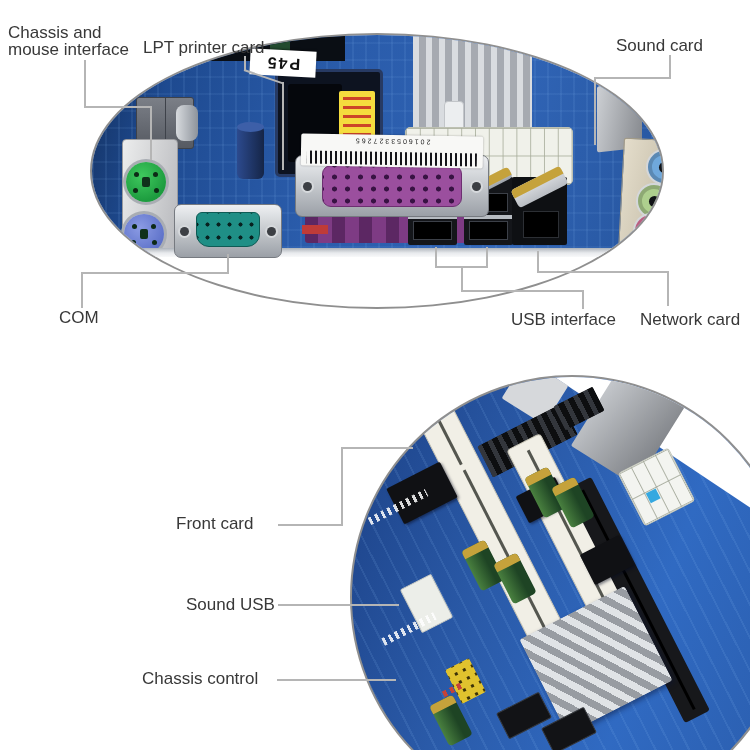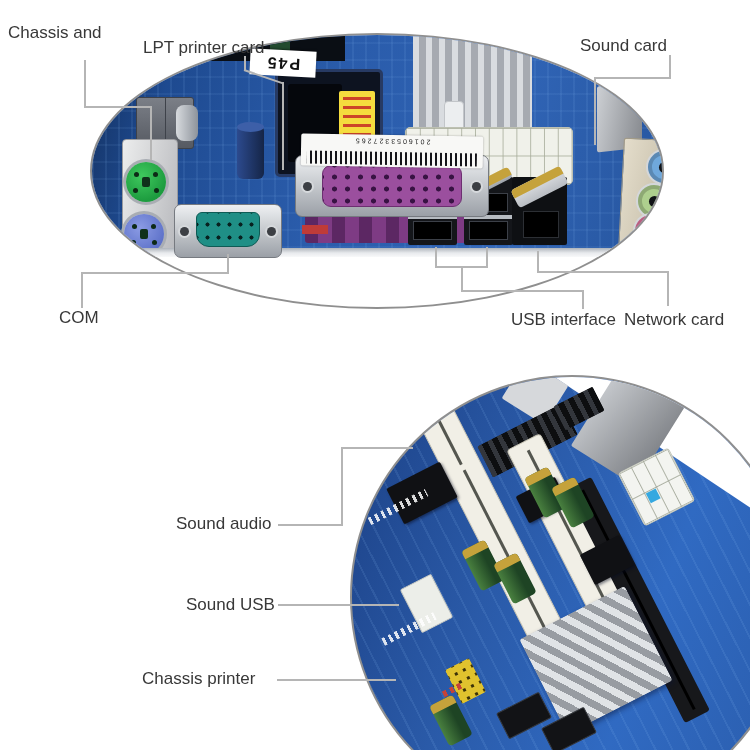"mouse interface" span { html: none -> <span>mouse interface</span> }
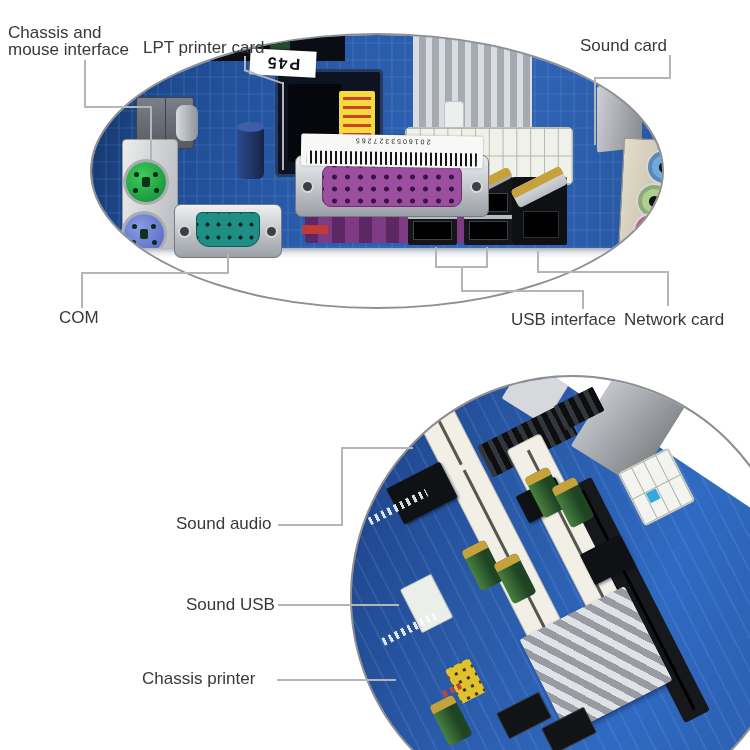"Sound card" div.lbl { left: 580px -> 616px }
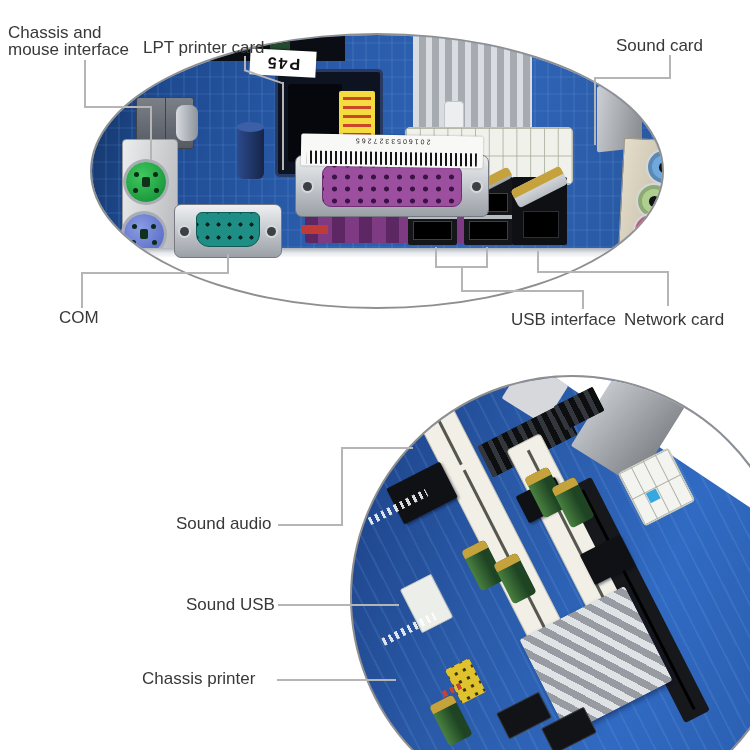"Network card" div.lbl { left: 624px -> 640px }
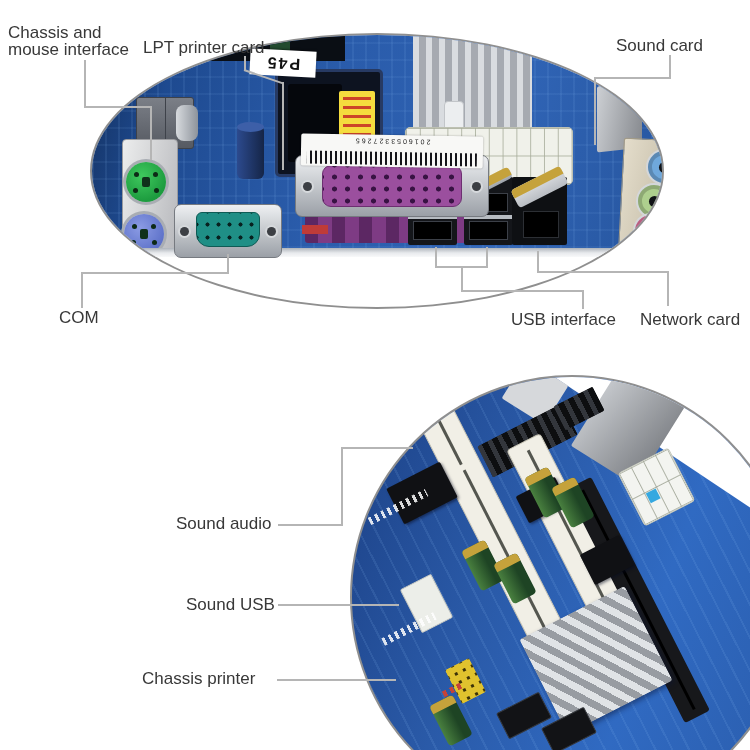"Sound audio" div.lbl { text: Sound audio -> Front card }
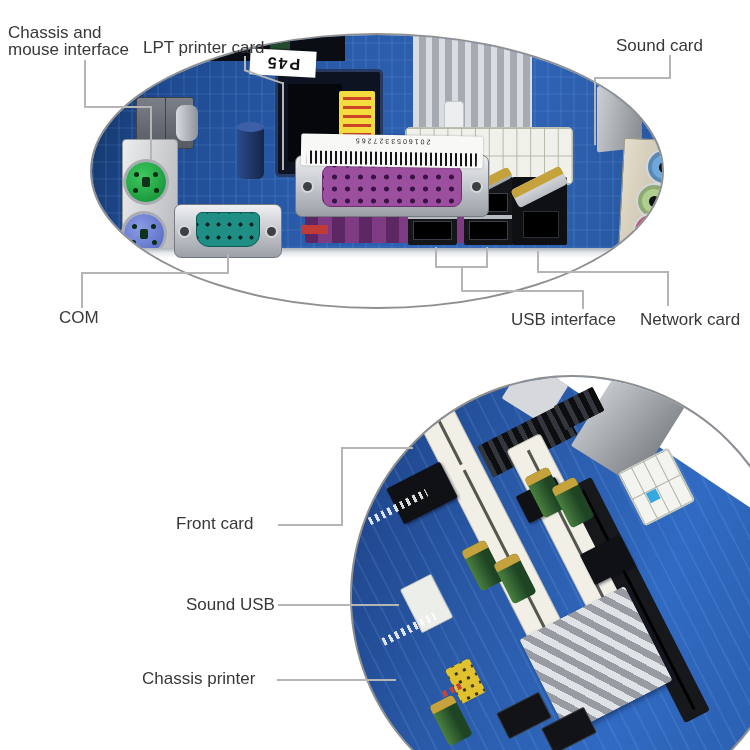"Chassis printer" div.lbl { text: printer -> control }
